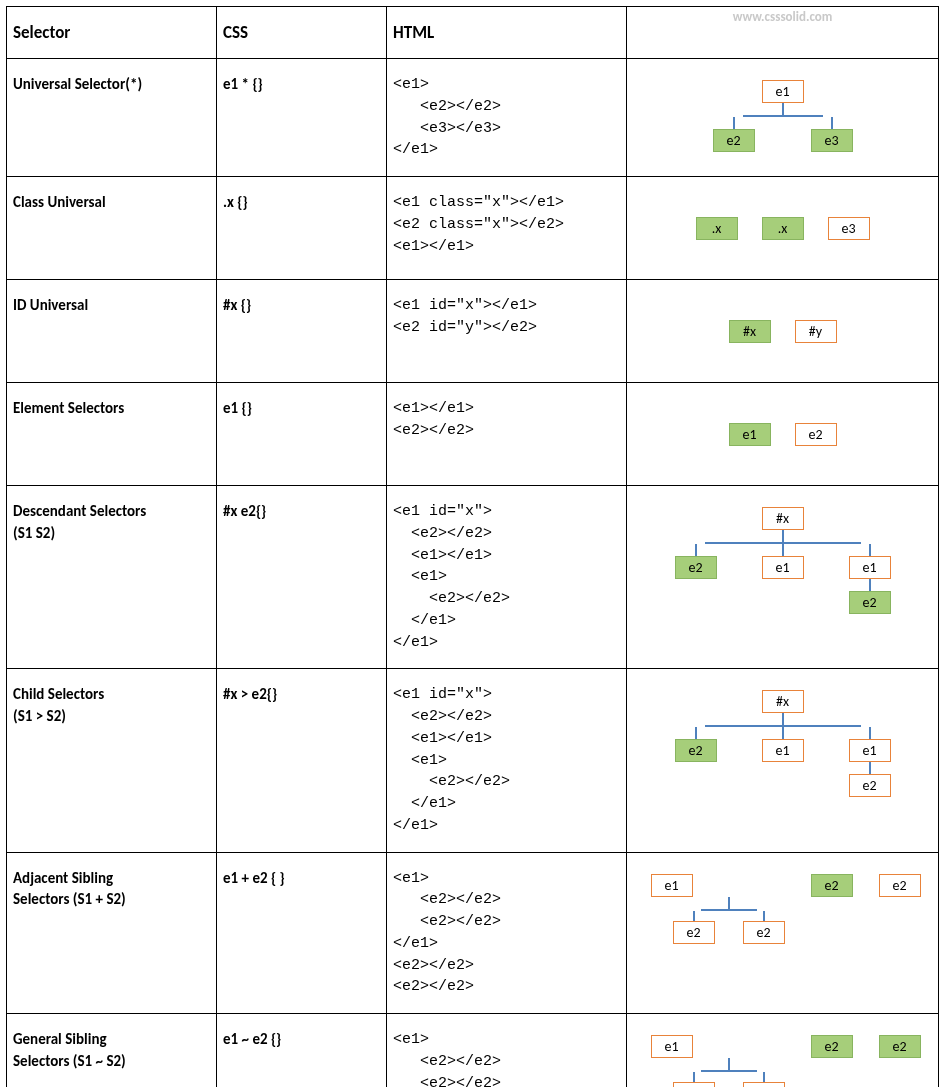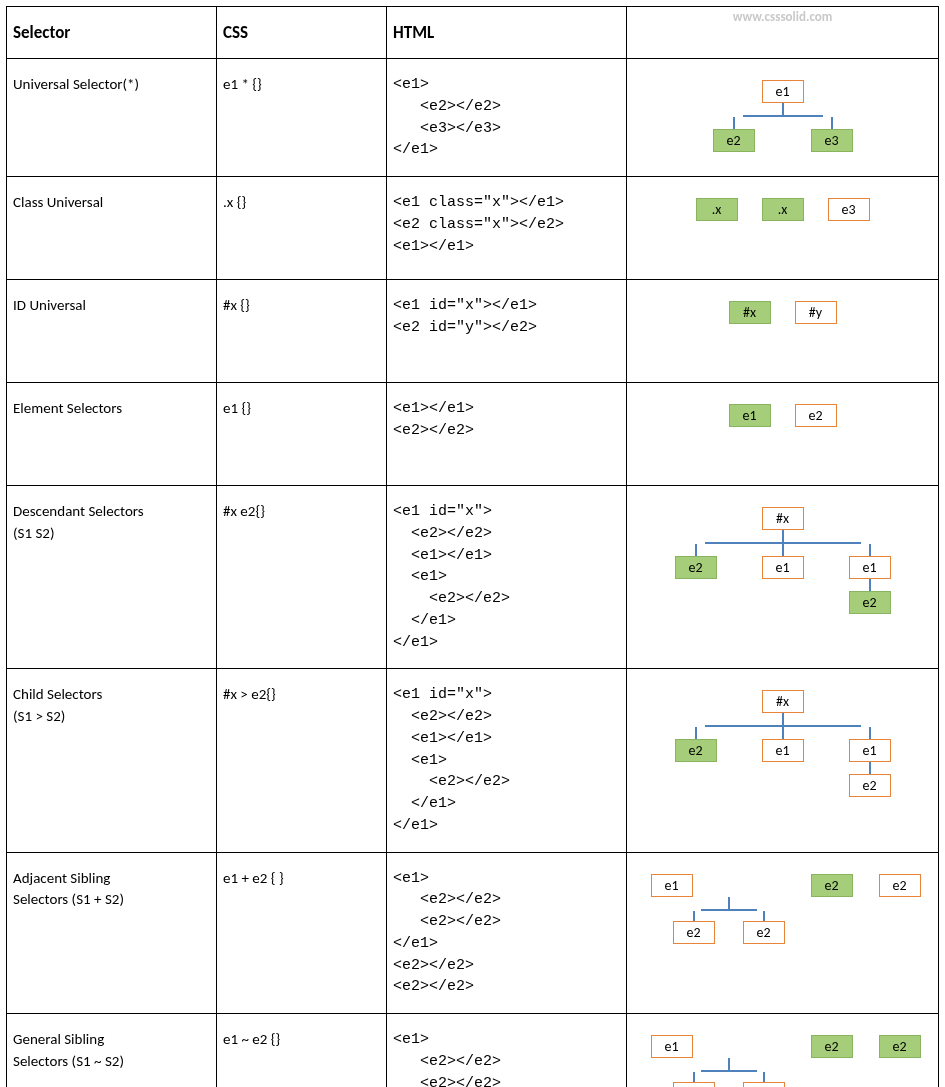"Universal Selector(*)" .cellpad { font-weight: none -> bold }
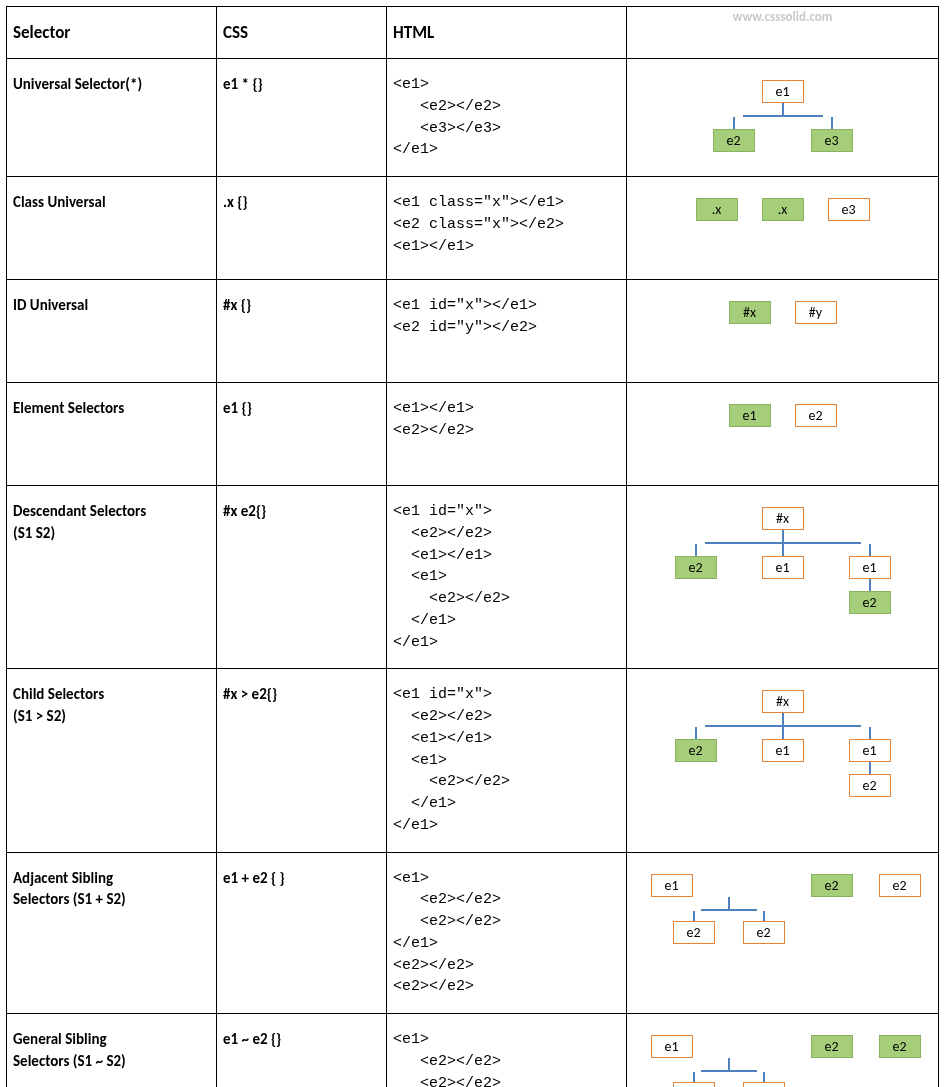"e1" .diagram { justify-content: none -> center }
